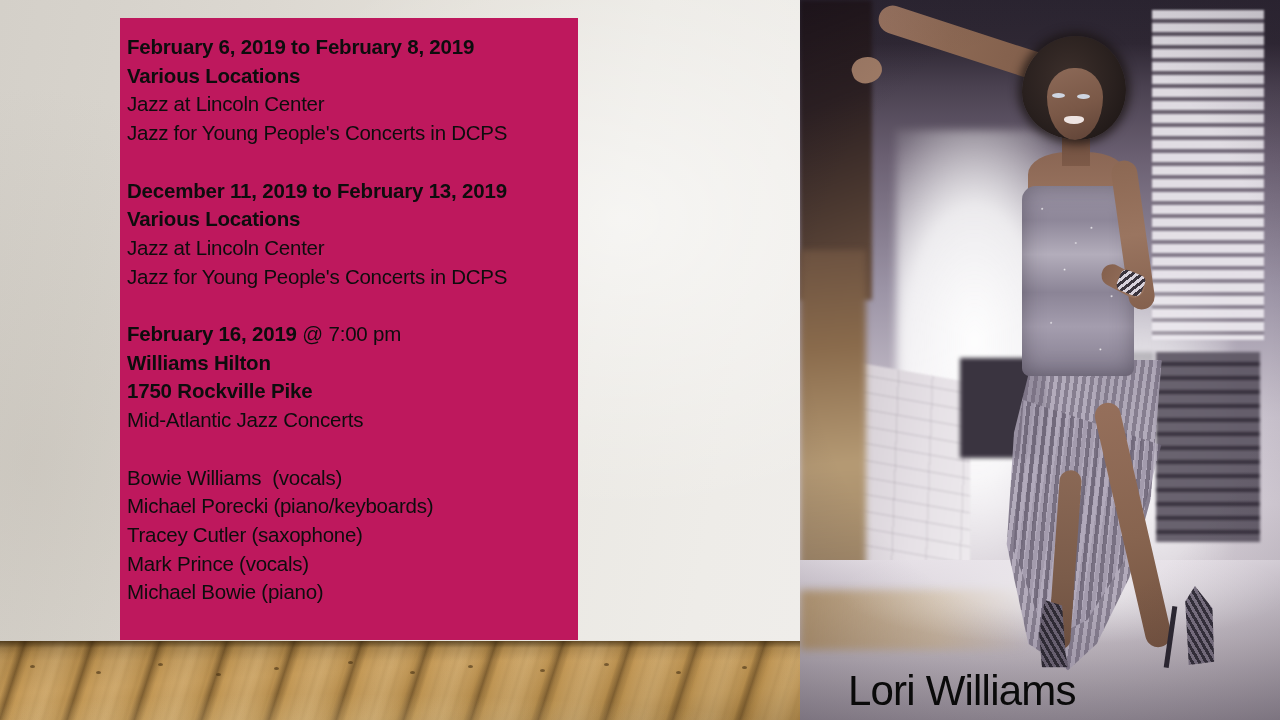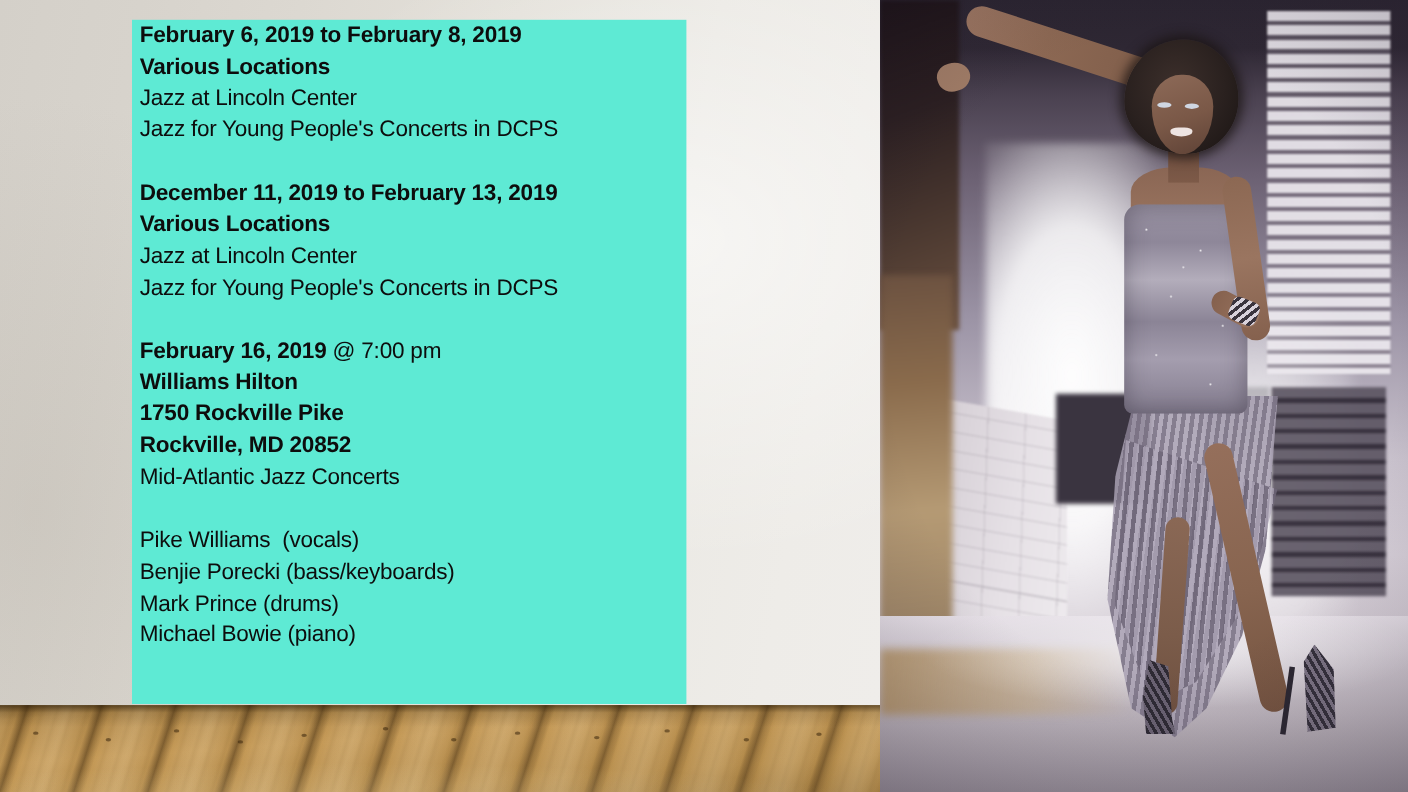"February 6, 2019 to February" .panel { background: #5eead4 -> #be185d; padding: 0 0 0 7px -> 15px 0 0 7px; width: 504px -> 458px }
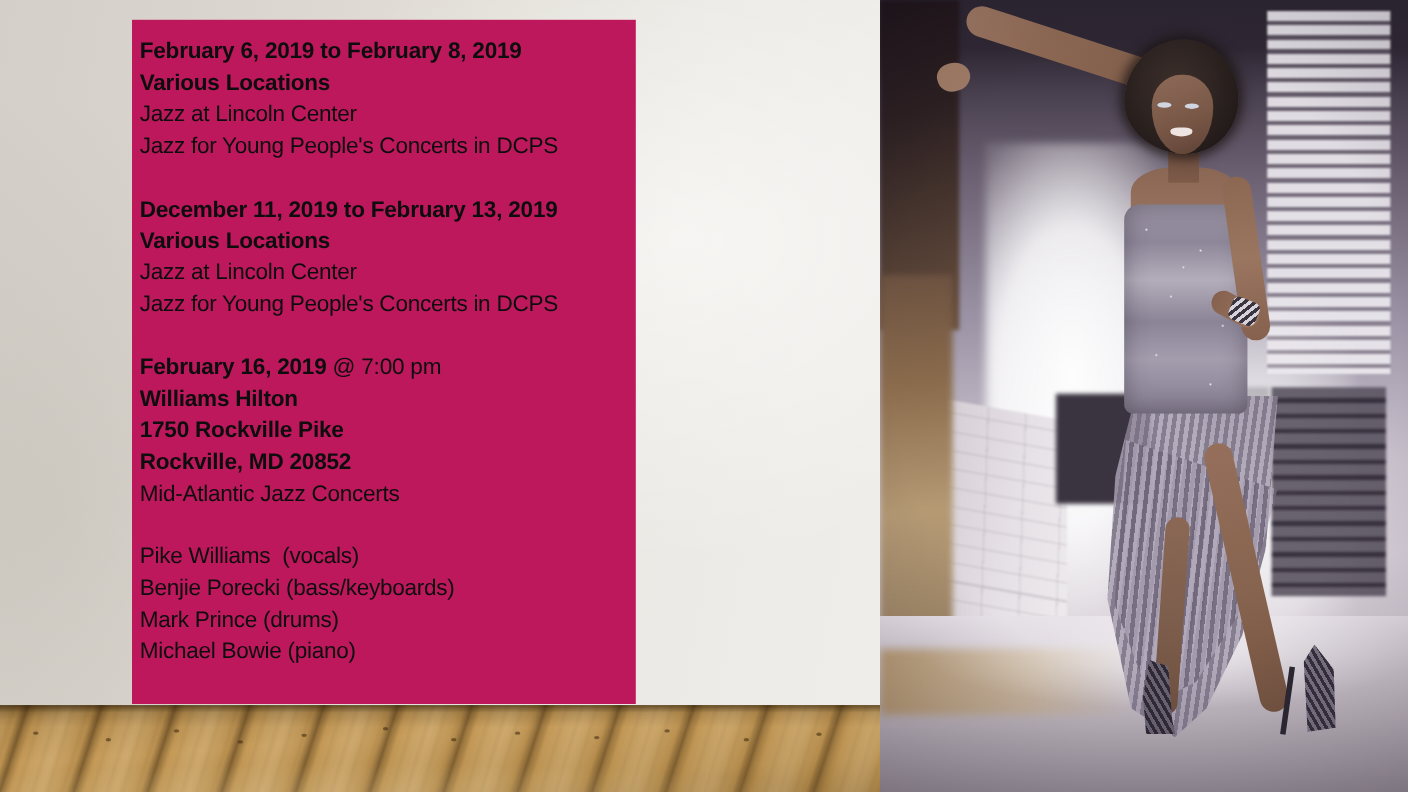"Rockville, MD 20852" div.ln { html: <div>Rockville, MD 20852</div> -> none }
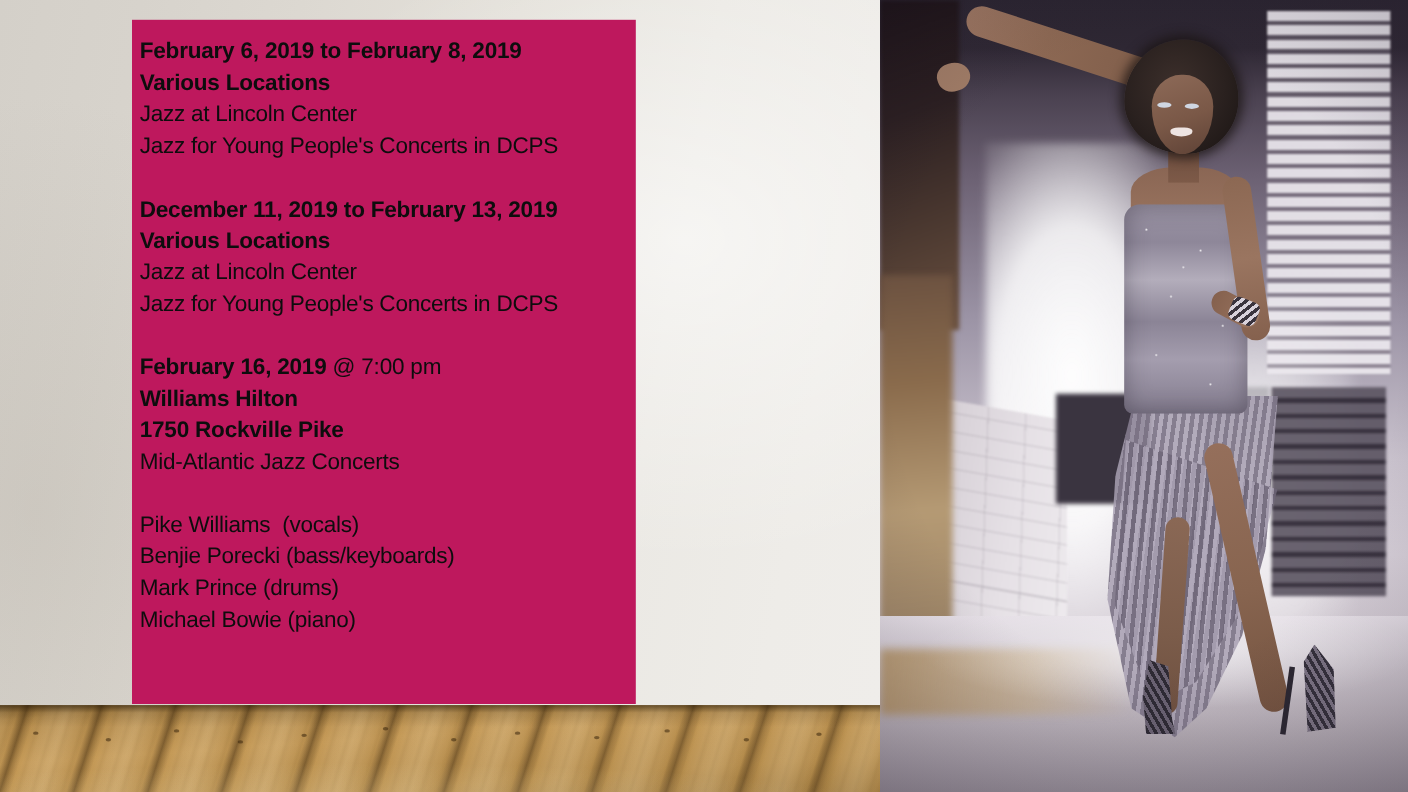"Pike Williams (vocals)" div.ln { text: Pike -> Bowie }
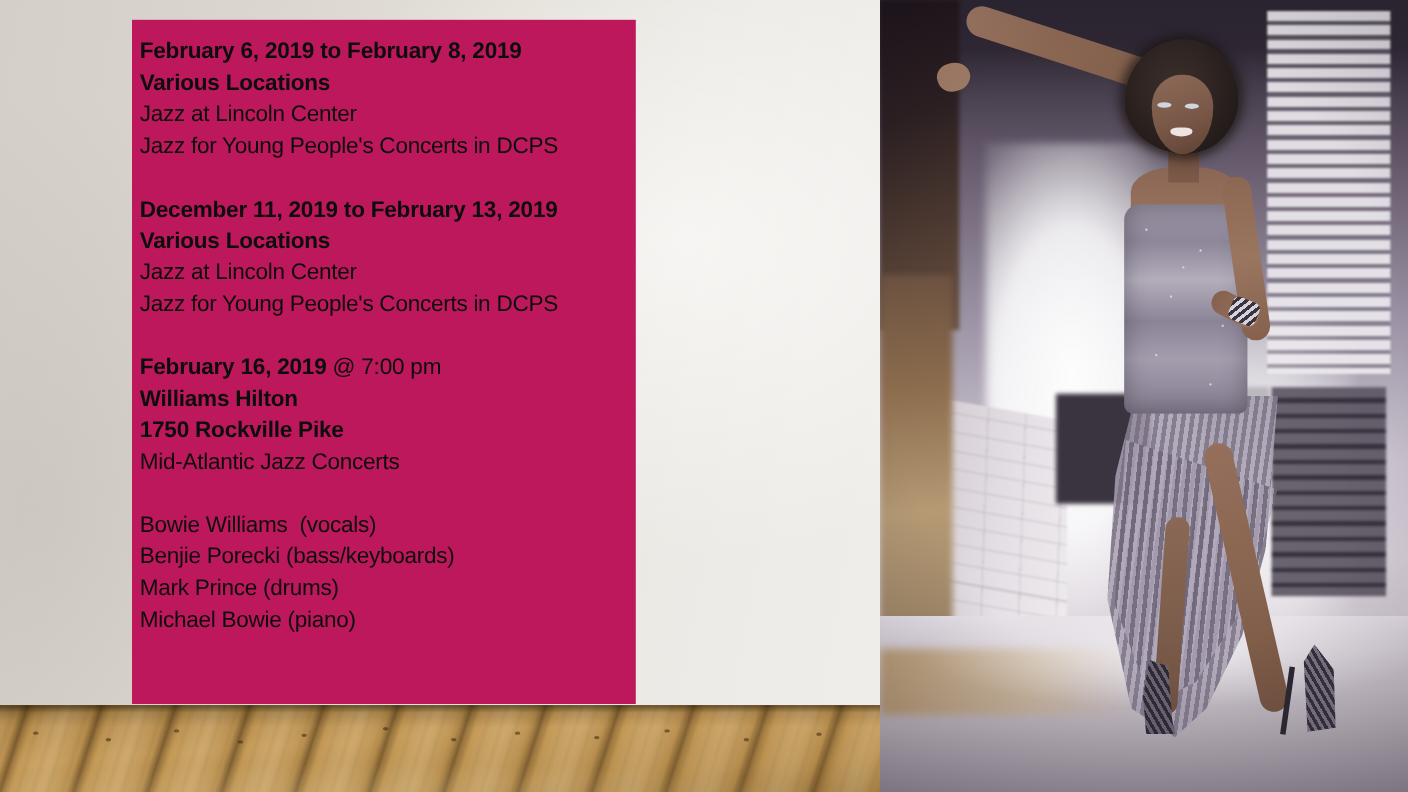"Benjie Porecki (bass/keyboards)" div.ln { text: Benjie Porecki (bass/keyboards -> Michael Porecki (piano/keyboards }
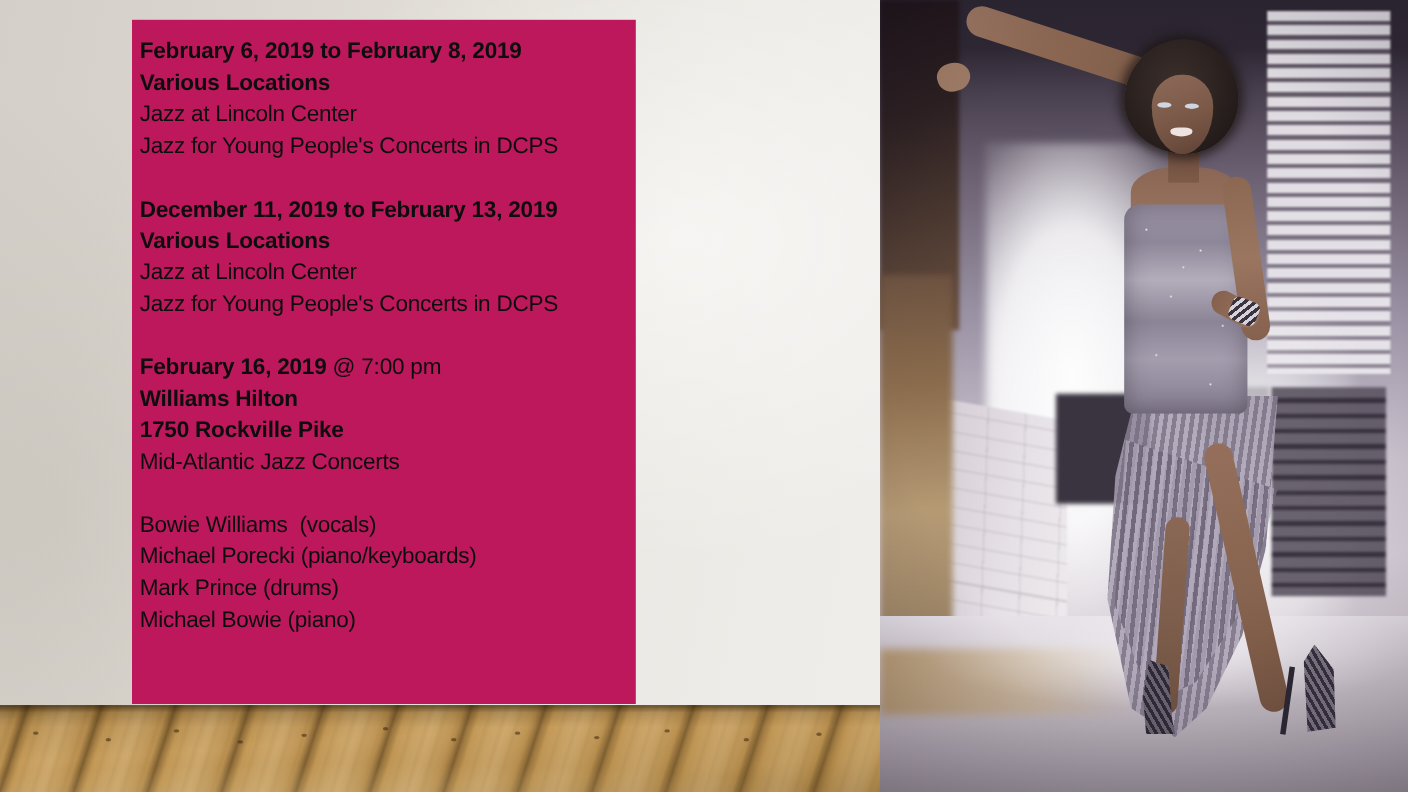"Tracey Cutler (saxophone)" div.ln { html: none -> <div>Tracey Cutler (saxophone)</div> }
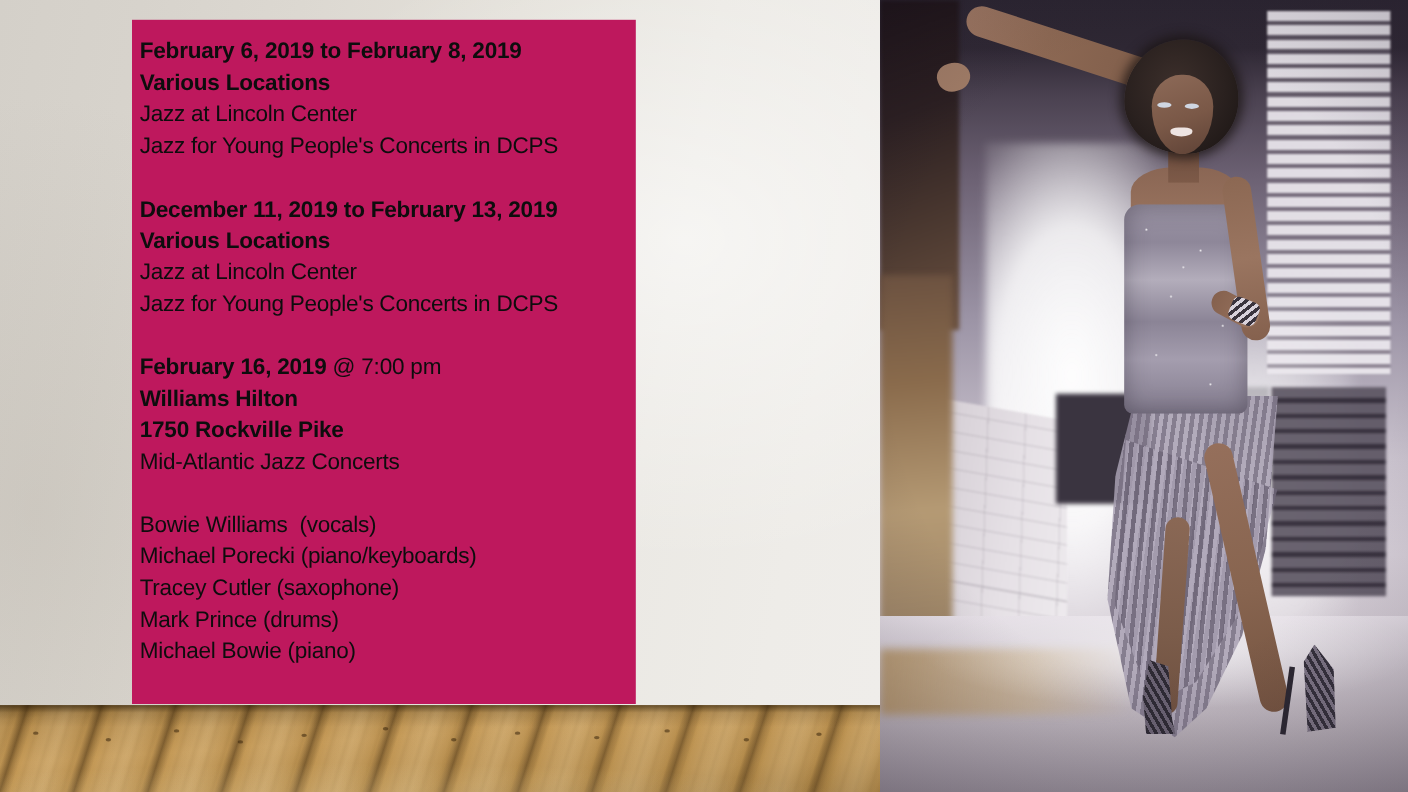"Mark Prince (drums)" div.ln { text: drums -> vocals }
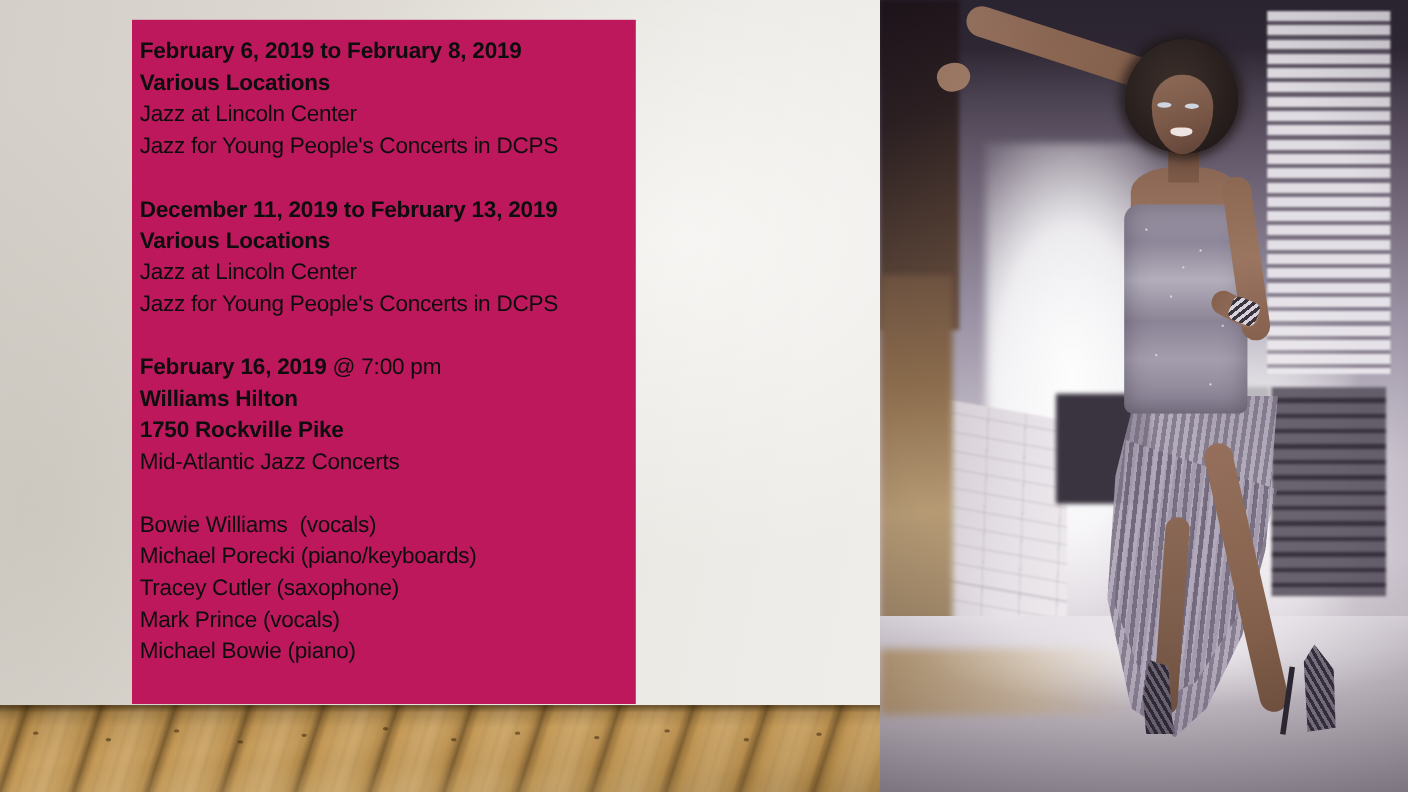"Lori Williams" div.caption { html: none -> <div>Lori Williams</div> }
